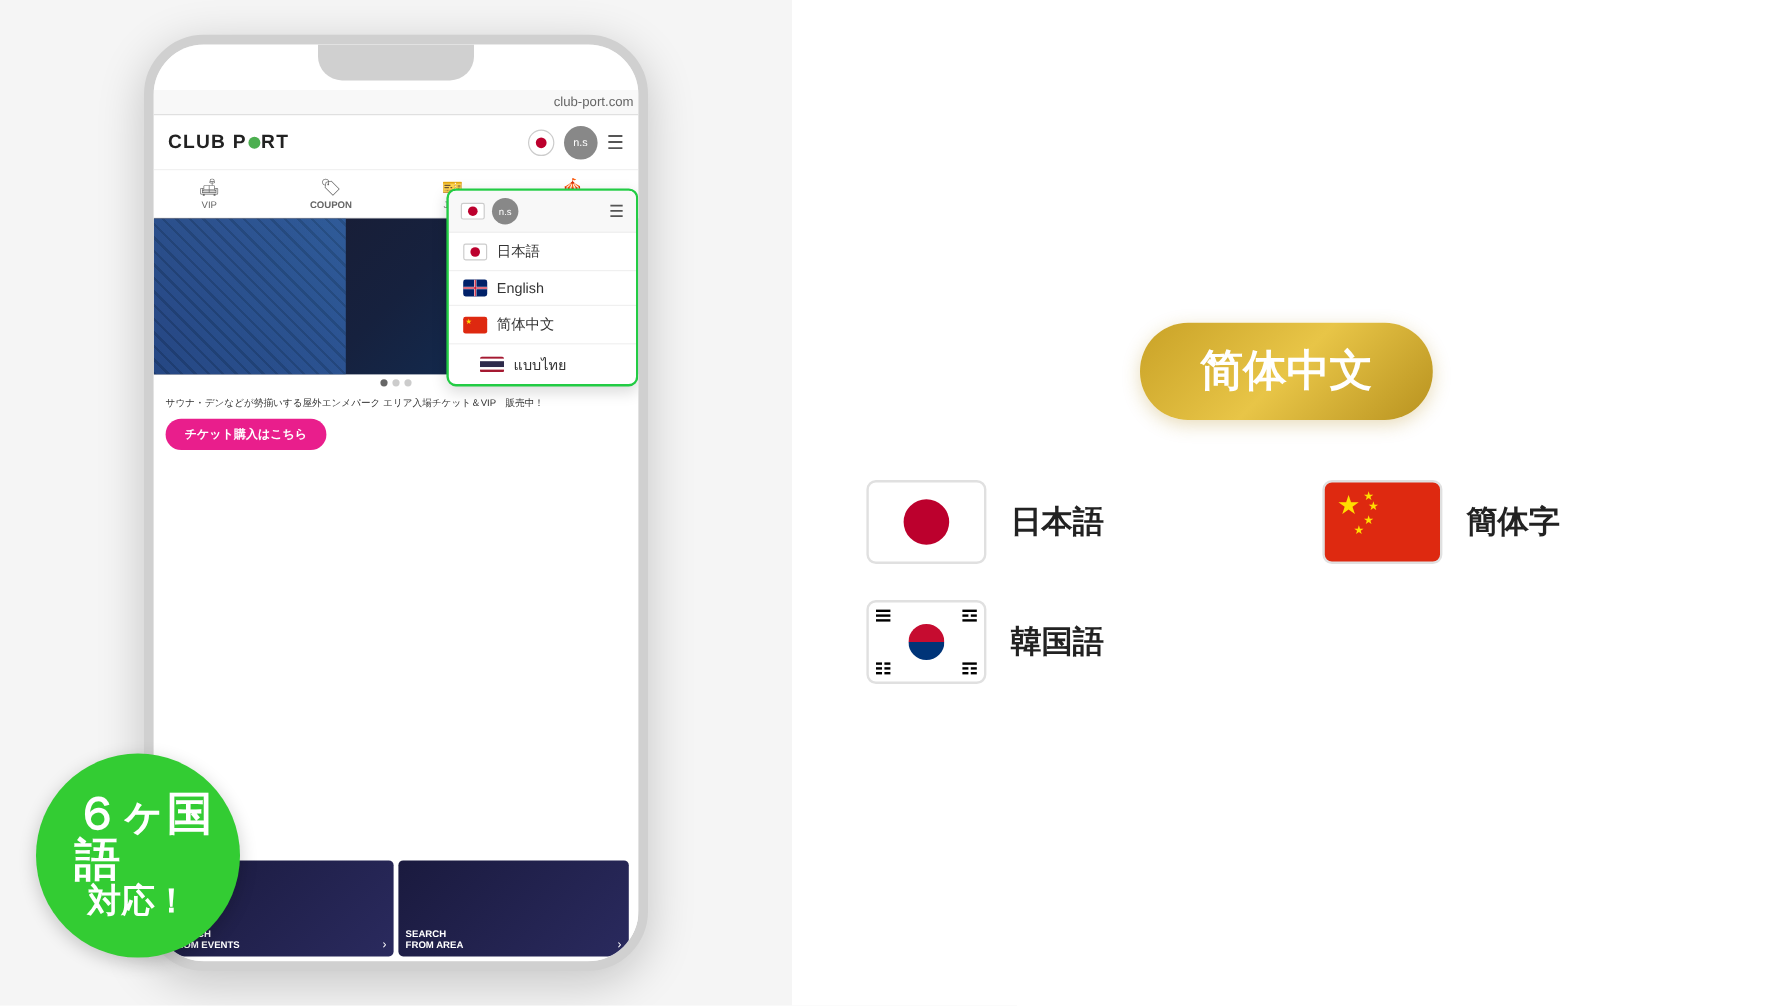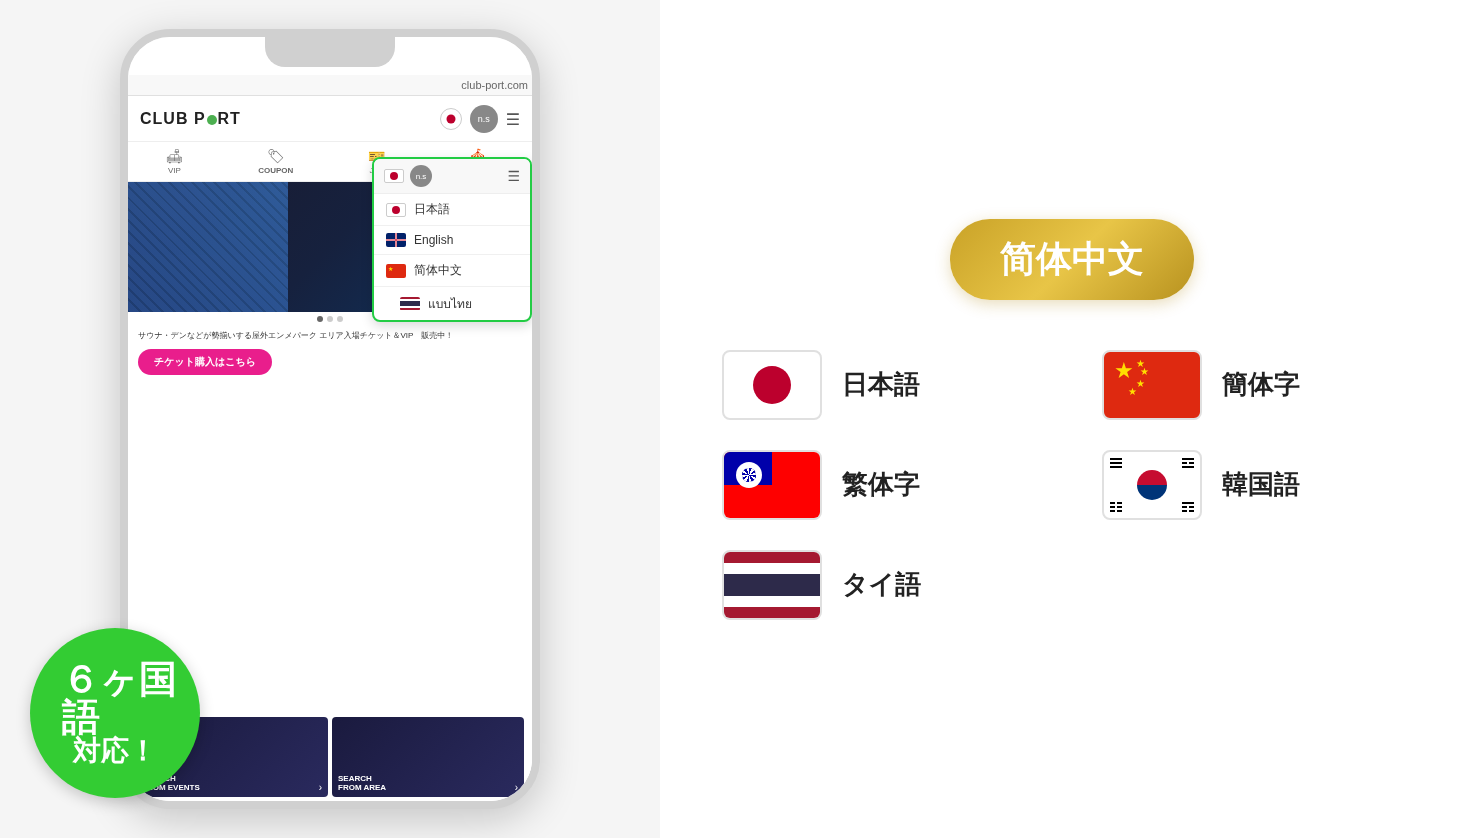"繁体字" div.lang-entry { html: <div> <div> <div></div> <div></div> <div> <div> <div></div> </div> </div> </div> <span>繁体字</span> </div> -> none }
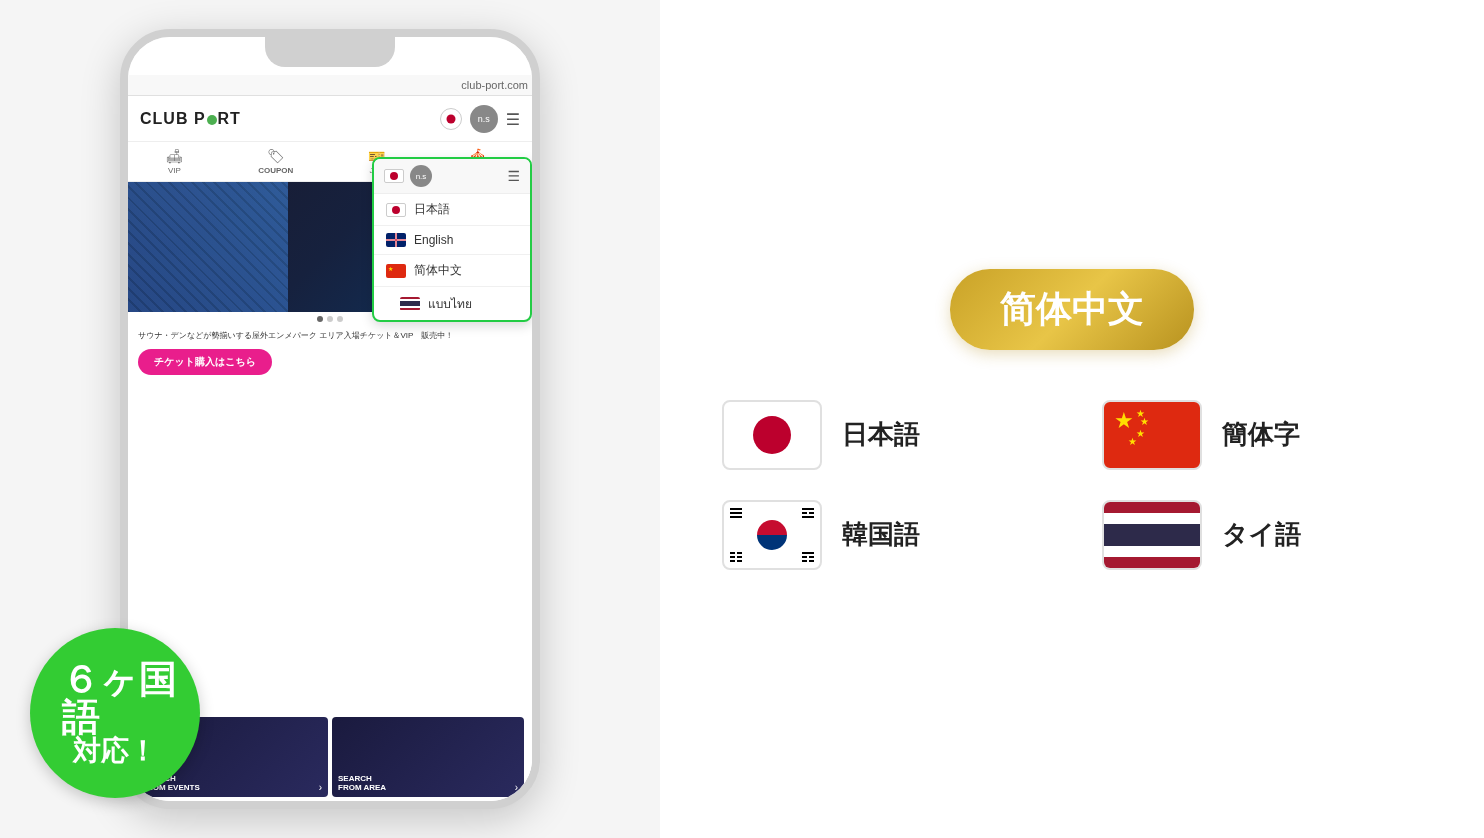"タイ語" div.lang-entry { html: <div> <div> <div></div> <div></div> <div></div> <div></div> <div></div> </div> <span>タイ語</span> </div> -> none }
